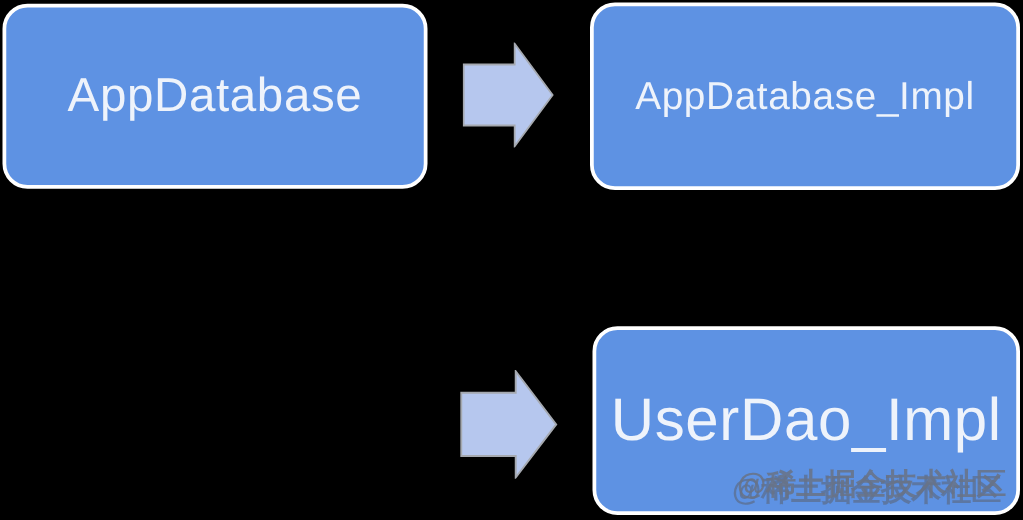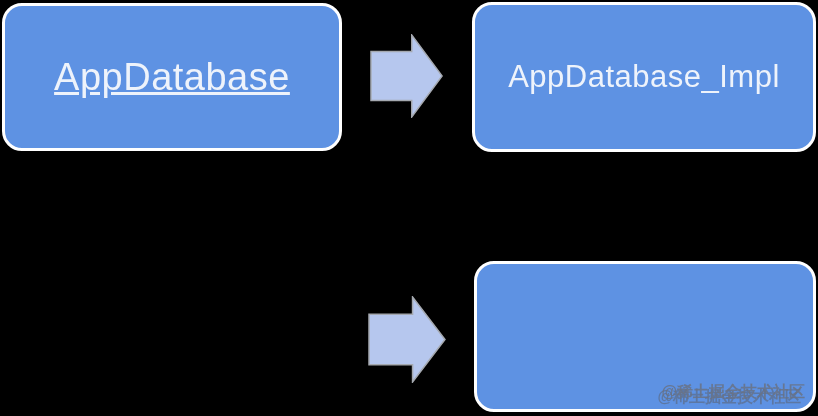"AppDatabase" #node-appdatabase { text-decoration: underline -> none }
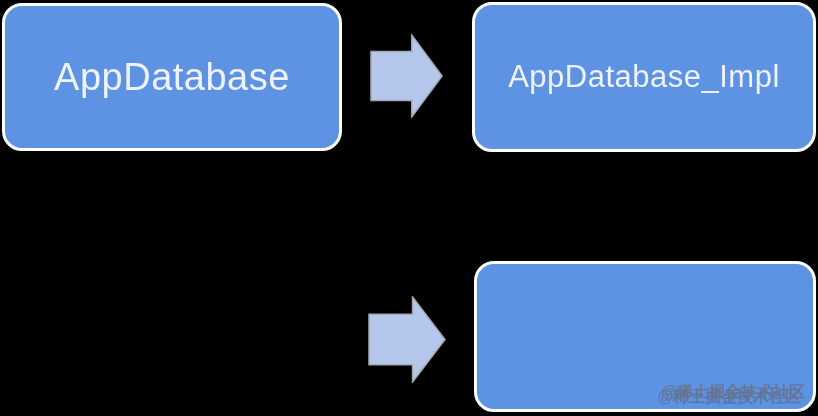"UserDao_Impl" span.node-label { html: none -> <span>UserDao_Impl</span> }
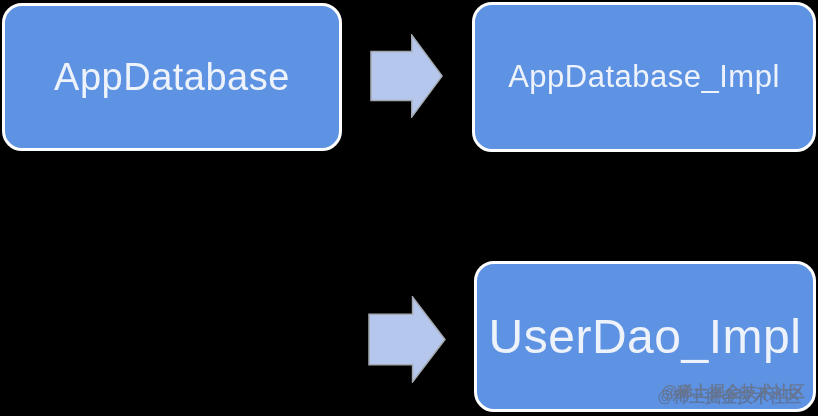"@稀土掘金技术社区" .watermark { font-size: 16px -> 24px }
